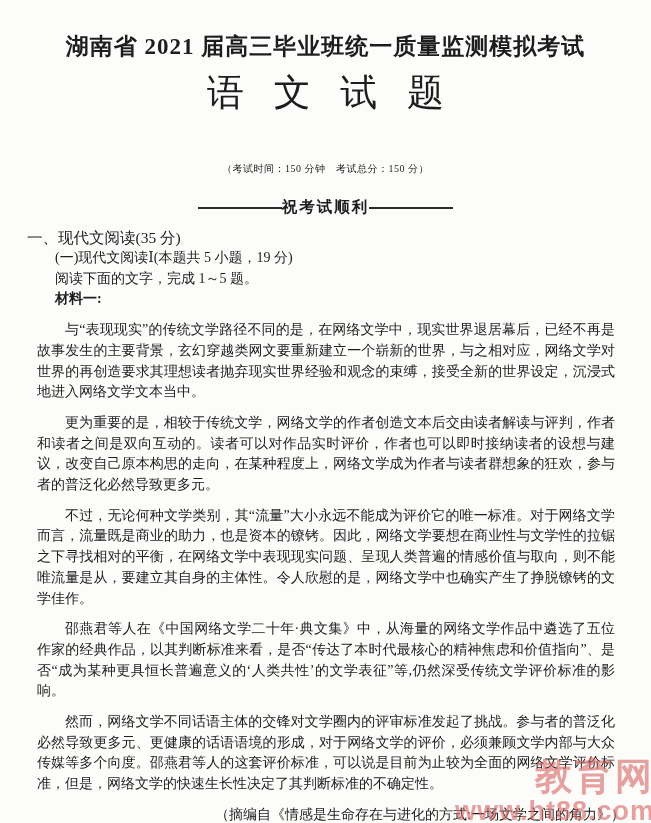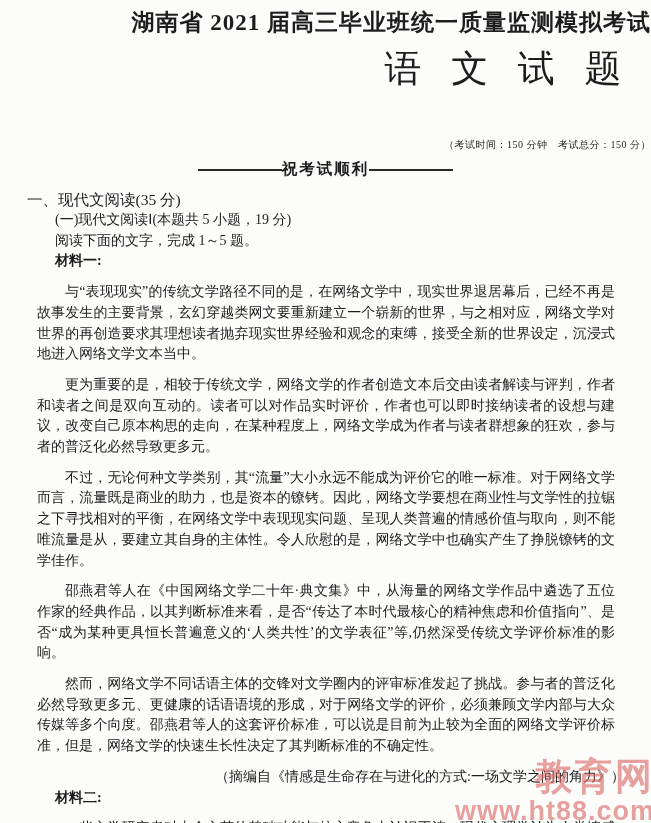"湖南省 2021 届高三毕业班统一质量监测模拟考试" .header { padding-top: 8px -> 32px; text-align: right -> center }
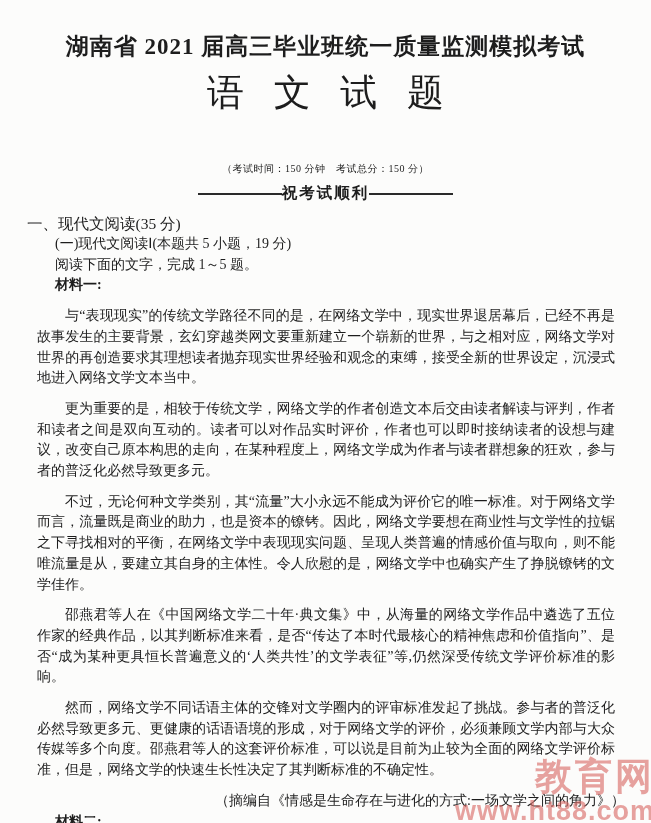"祝考试顺利" .blessing { margin-top: 7px -> 21px }
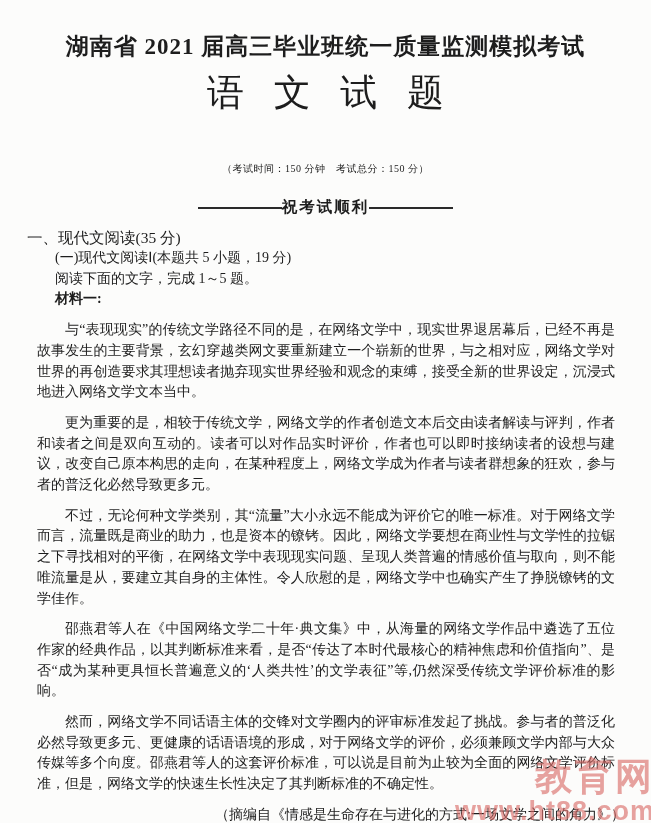"(一)现代文阅读Ⅰ(本题共 5 小题，19 分)" .sub { font-family: Liberation Serif, serif -> none }
